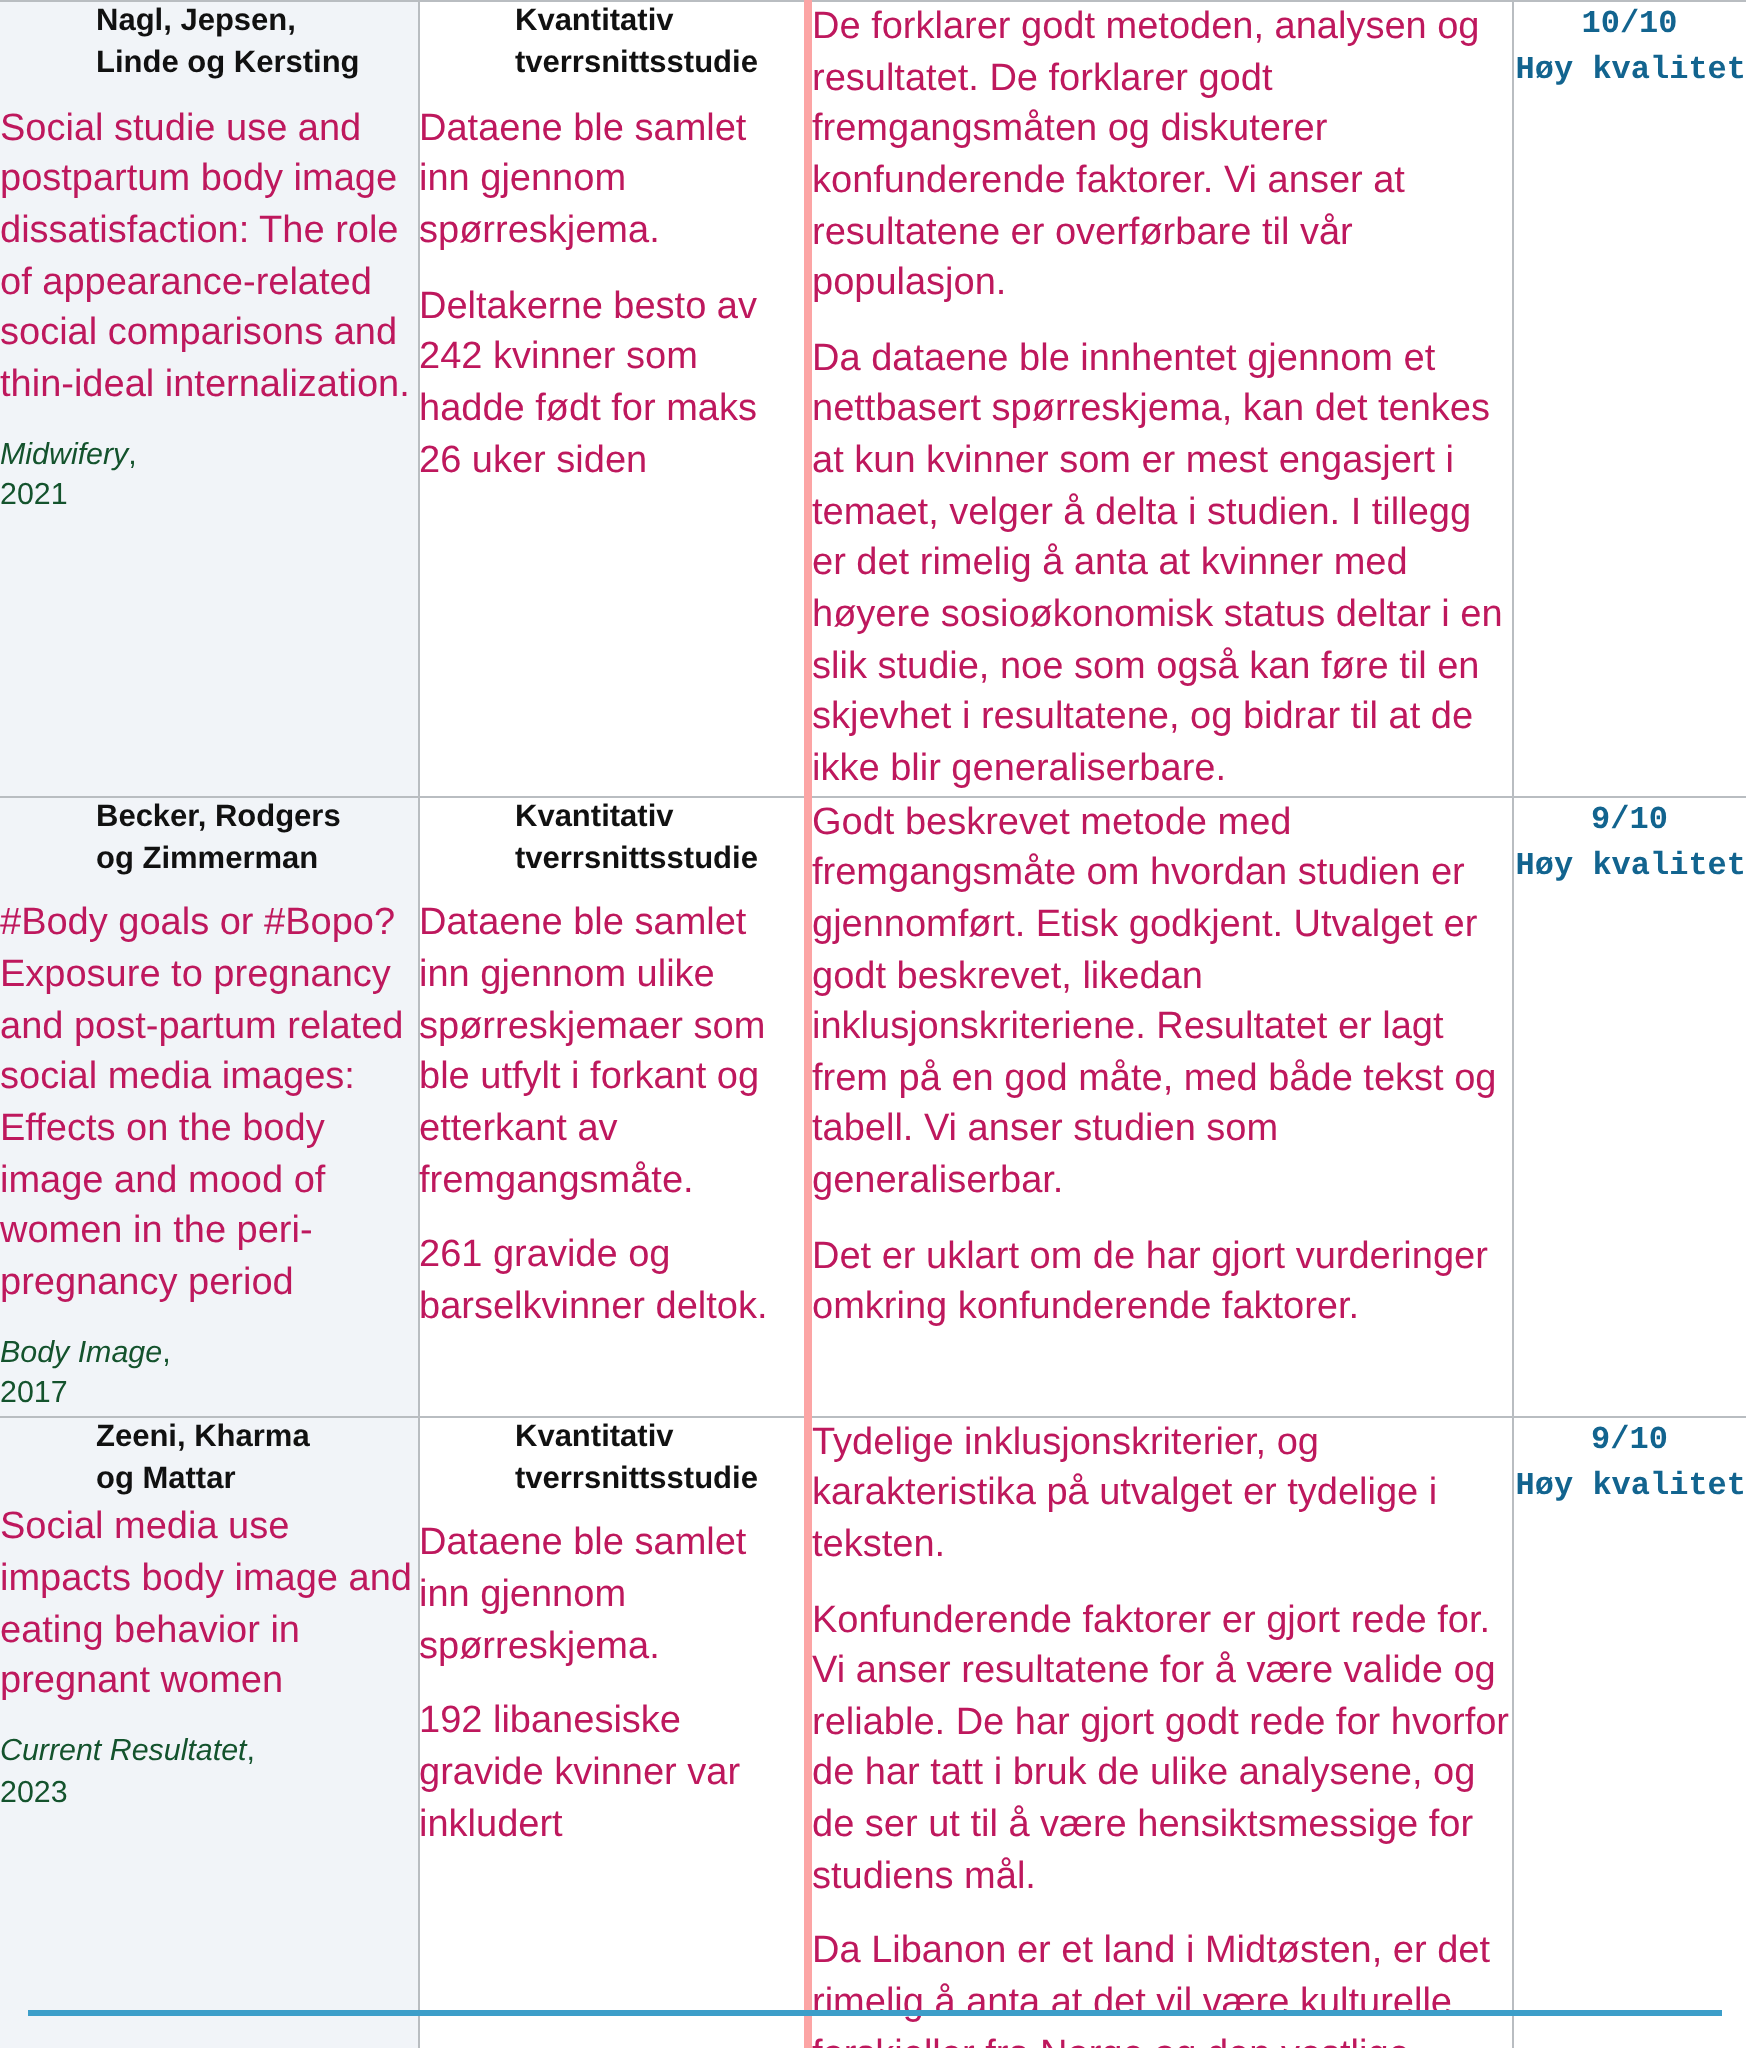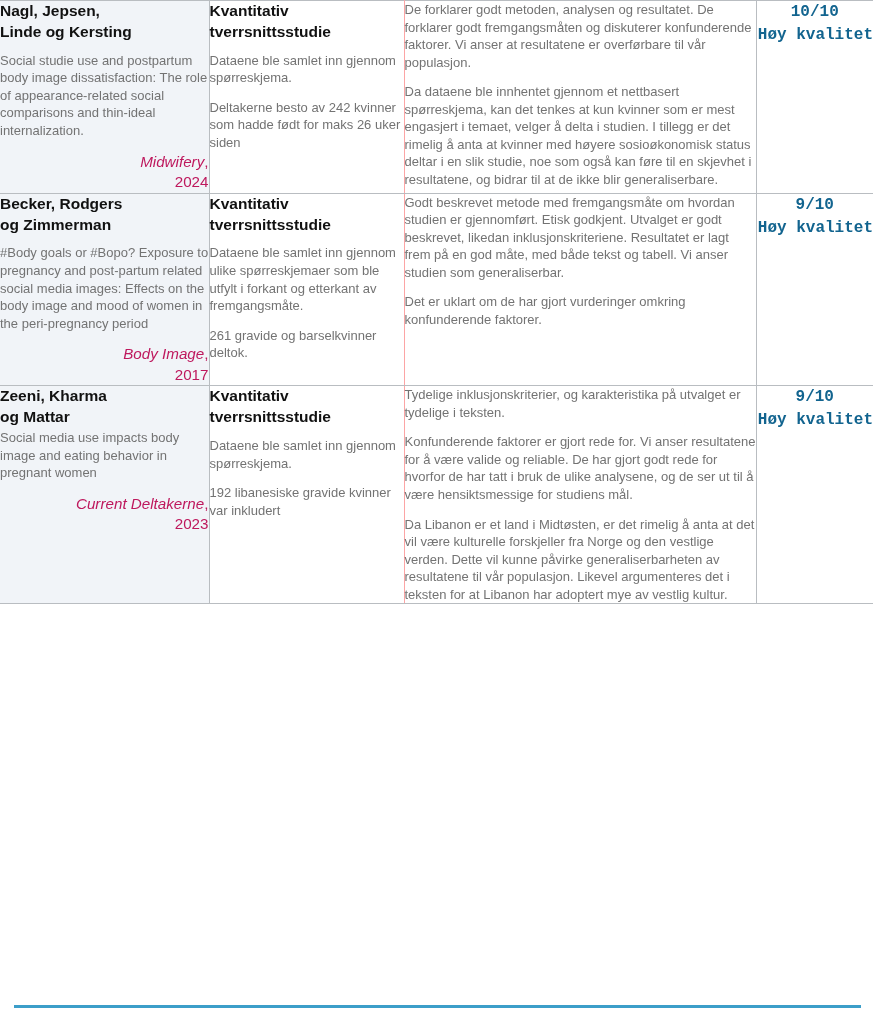"Nagl, Jepsen," .hdr { padding-left: none -> 48px }
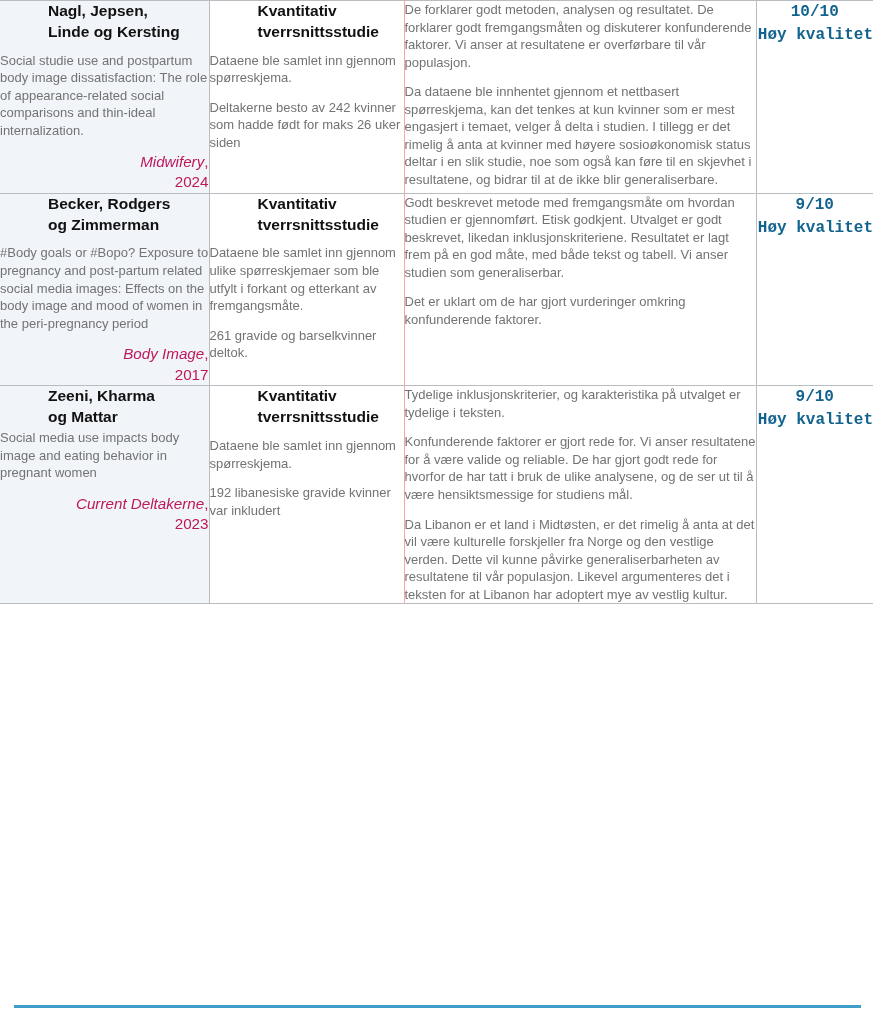"Kvantitativ" .cell-design { border-right: 1px solid #fca5a5 -> 4px solid #fca5a5 }
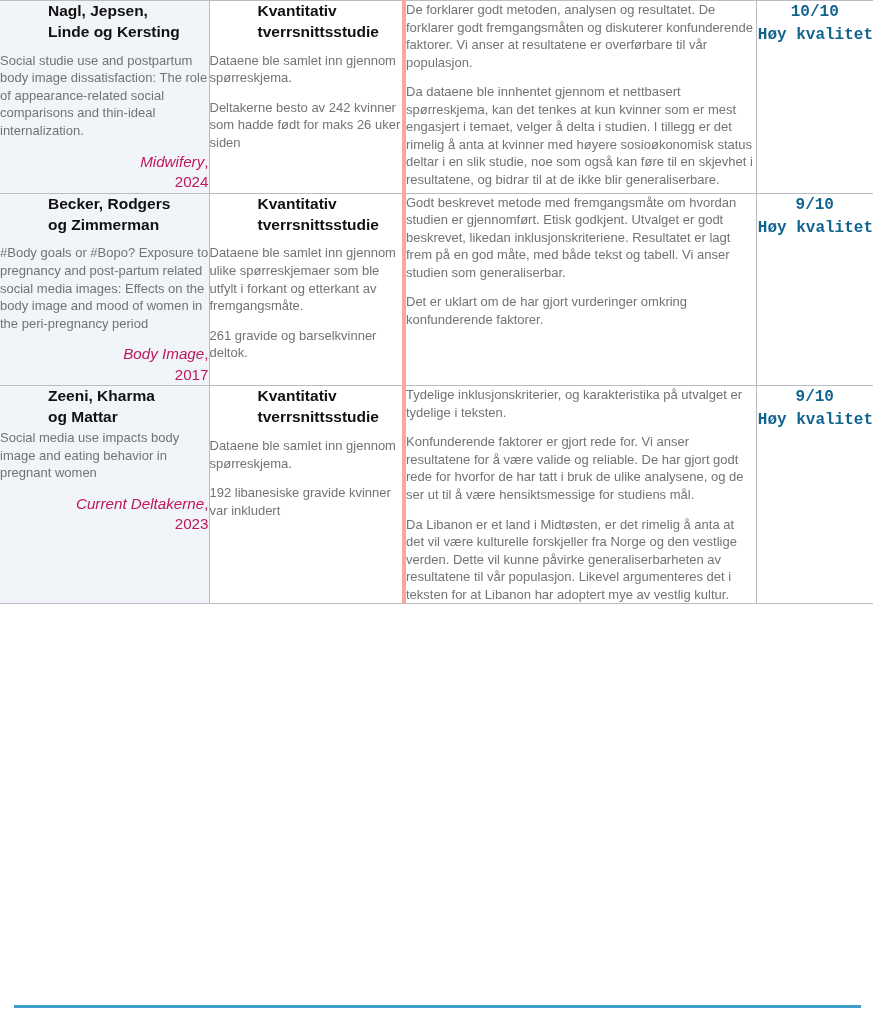"De forklarer godt metoden, analysen" .body-text { color: #737373 -> #be185d; font-size: 13px -> 19px }
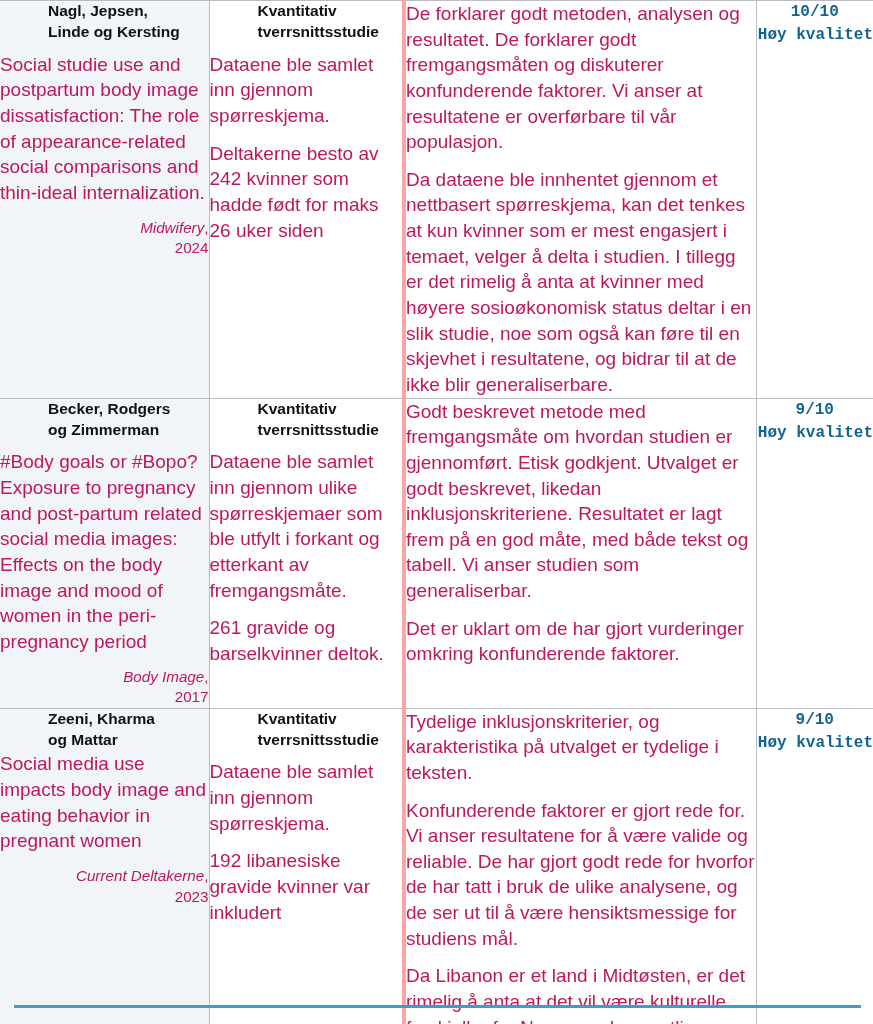"Midwifery," .journal { color: #be185d -> #14532d; text-align: right -> none }
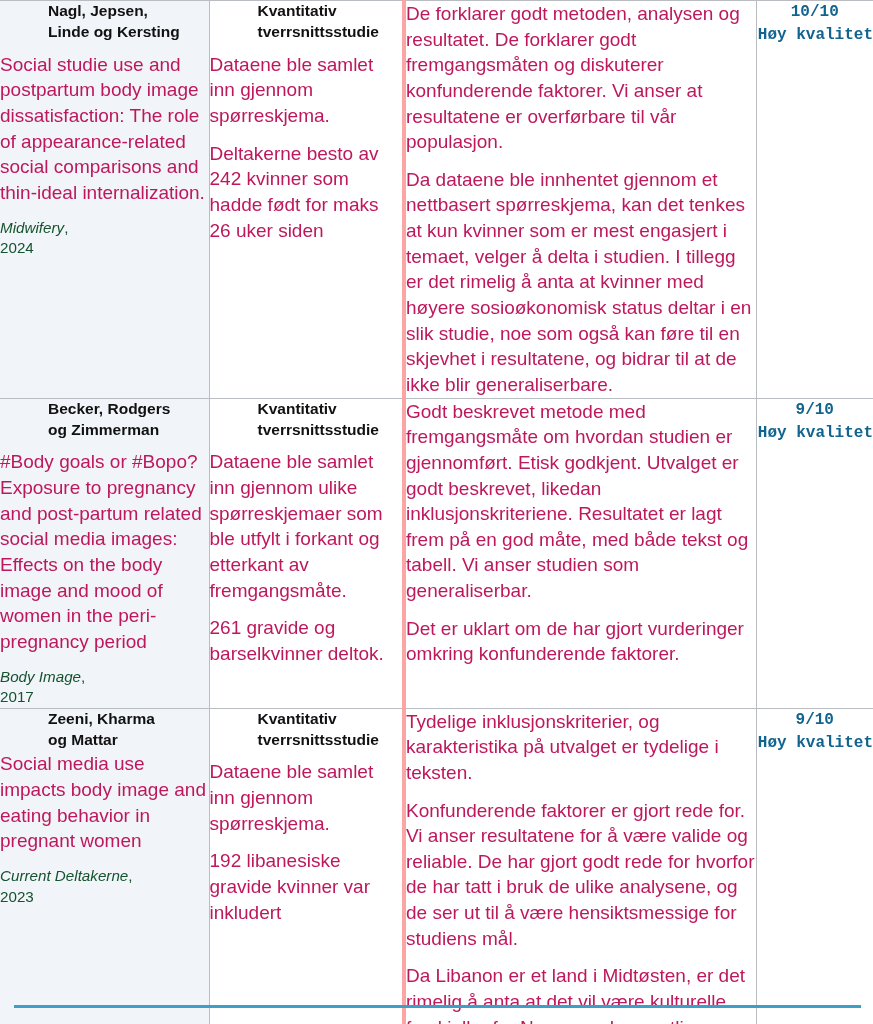"2024" span { text: 2024 -> 2021 }
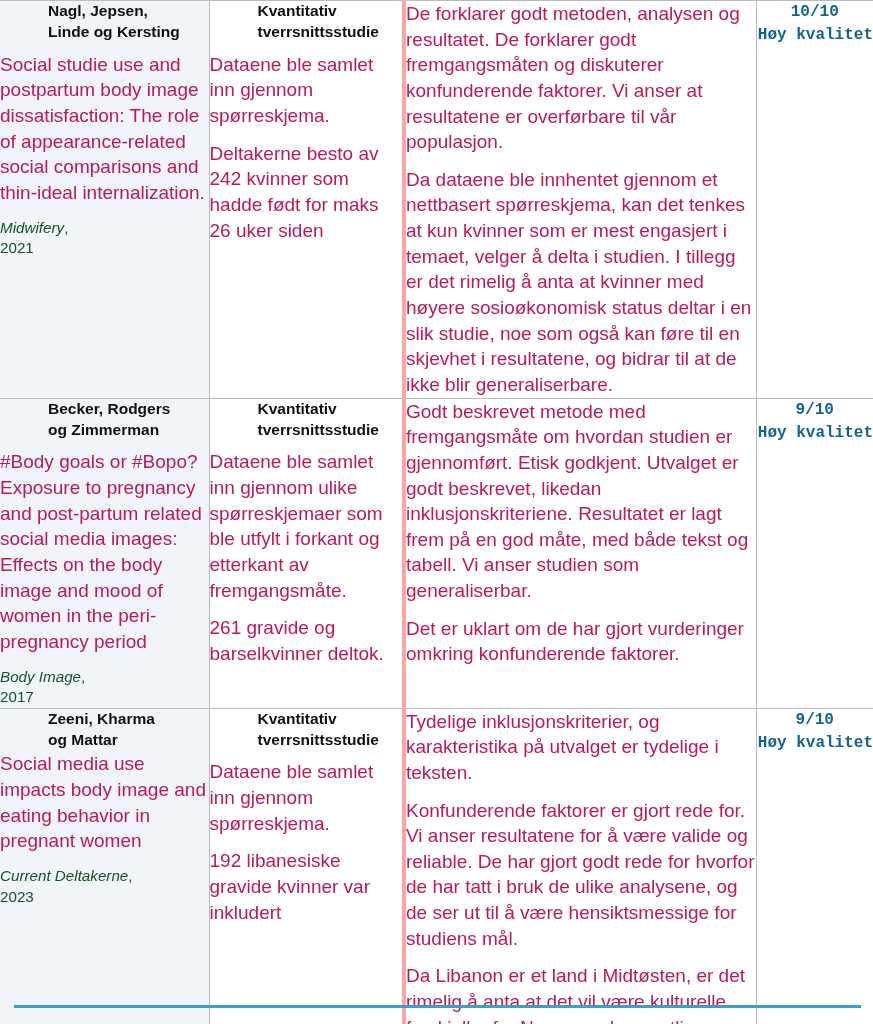"Current Deltakerne" span.jname { text: Deltakerne -> Resultatet }
